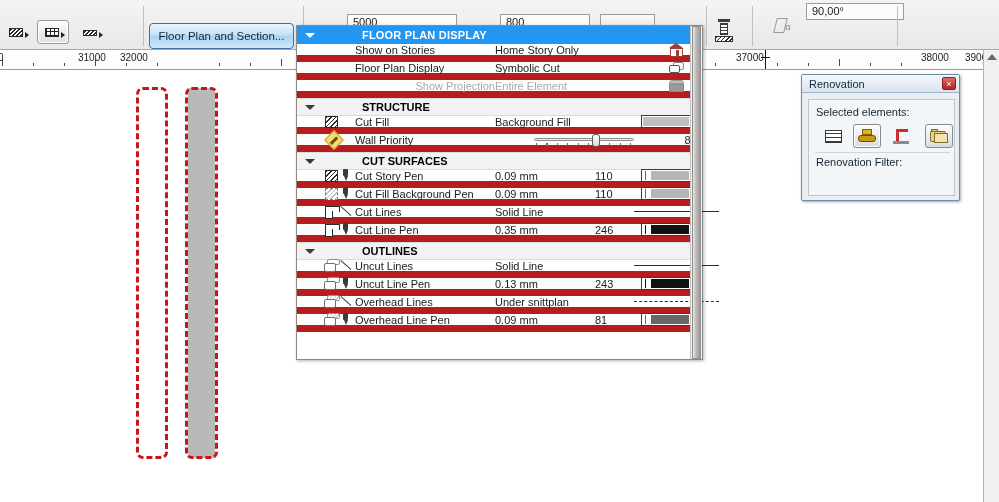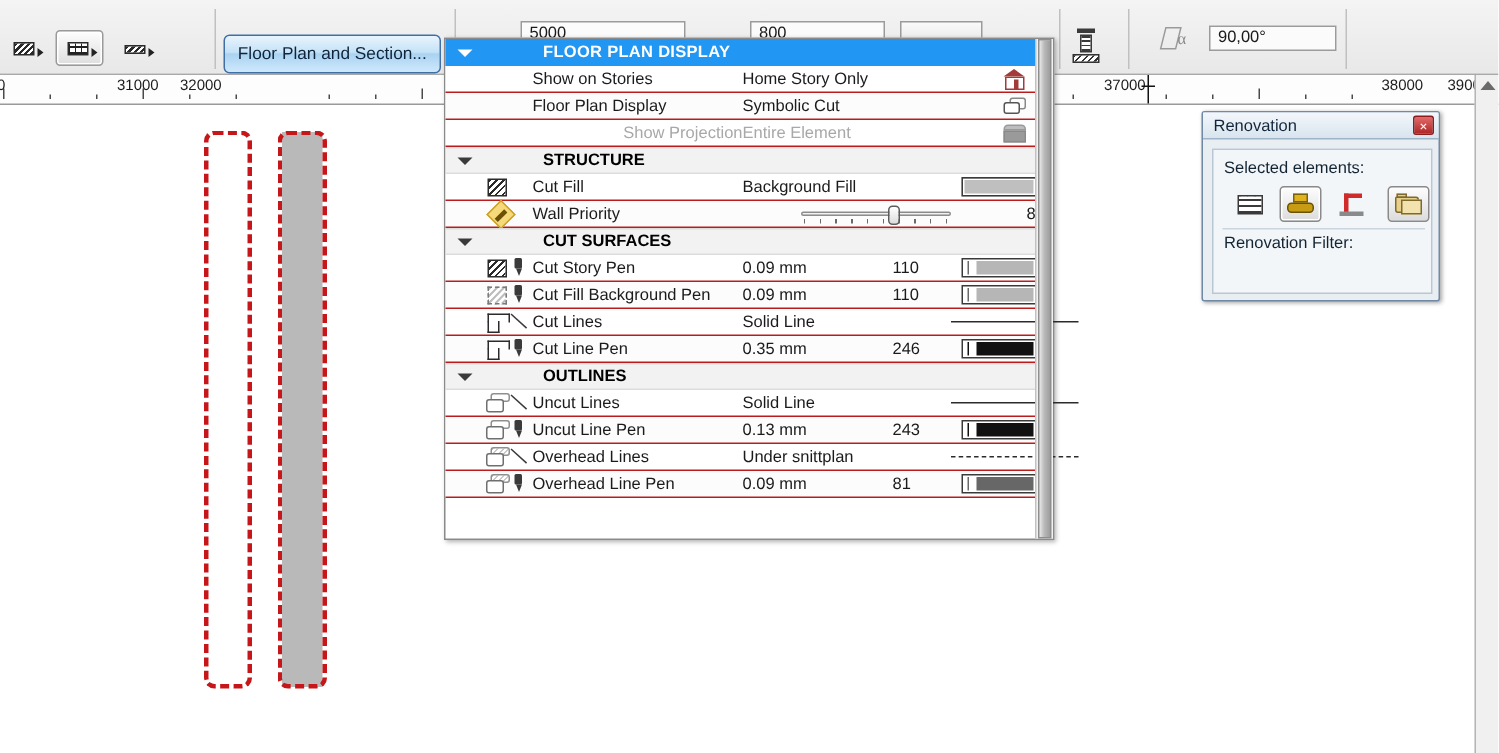"90,00°" div.field-box { top: 17px -> 3px; width: 85px -> 98px }
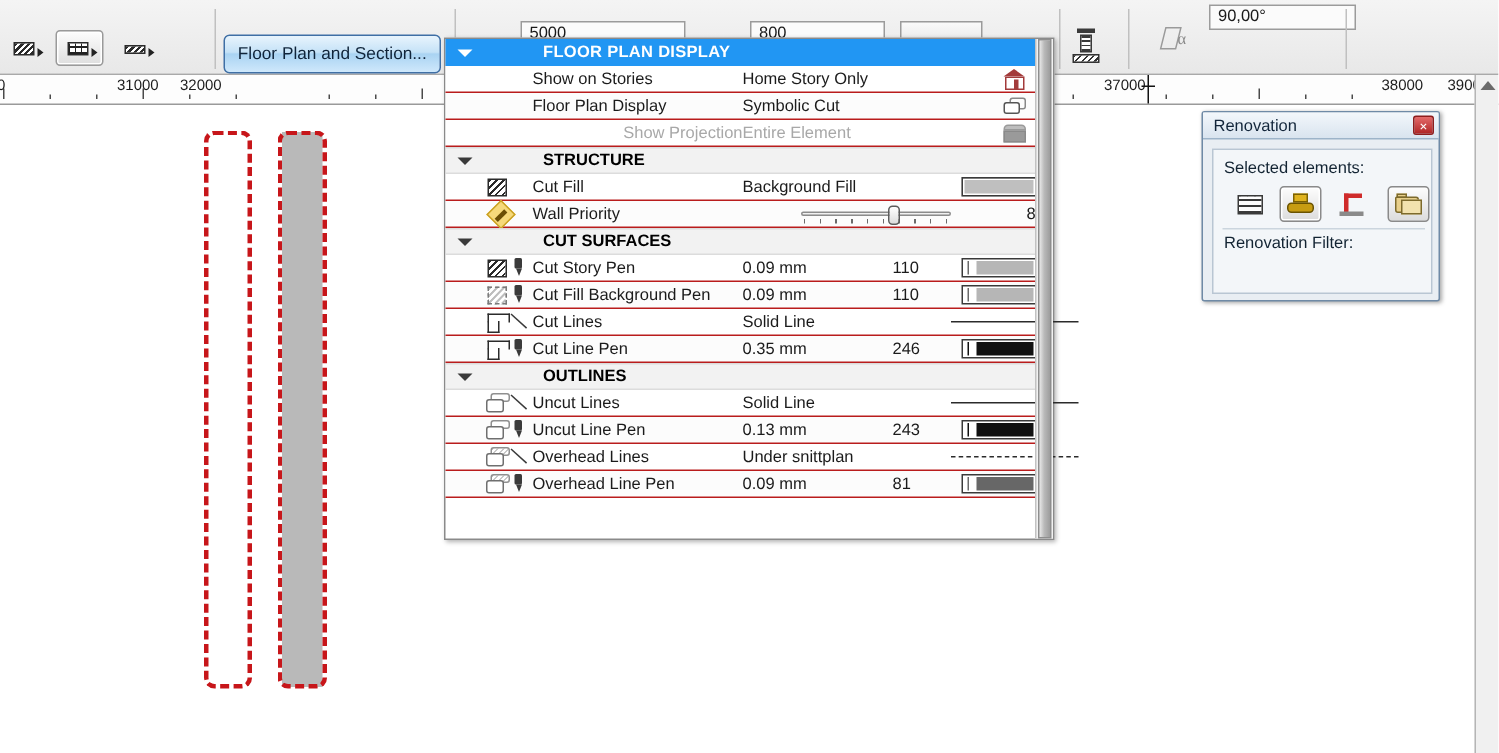"Show on Stories" .row { border-bottom: 1px solid #b91c1c -> 7px solid #b91c1c }
